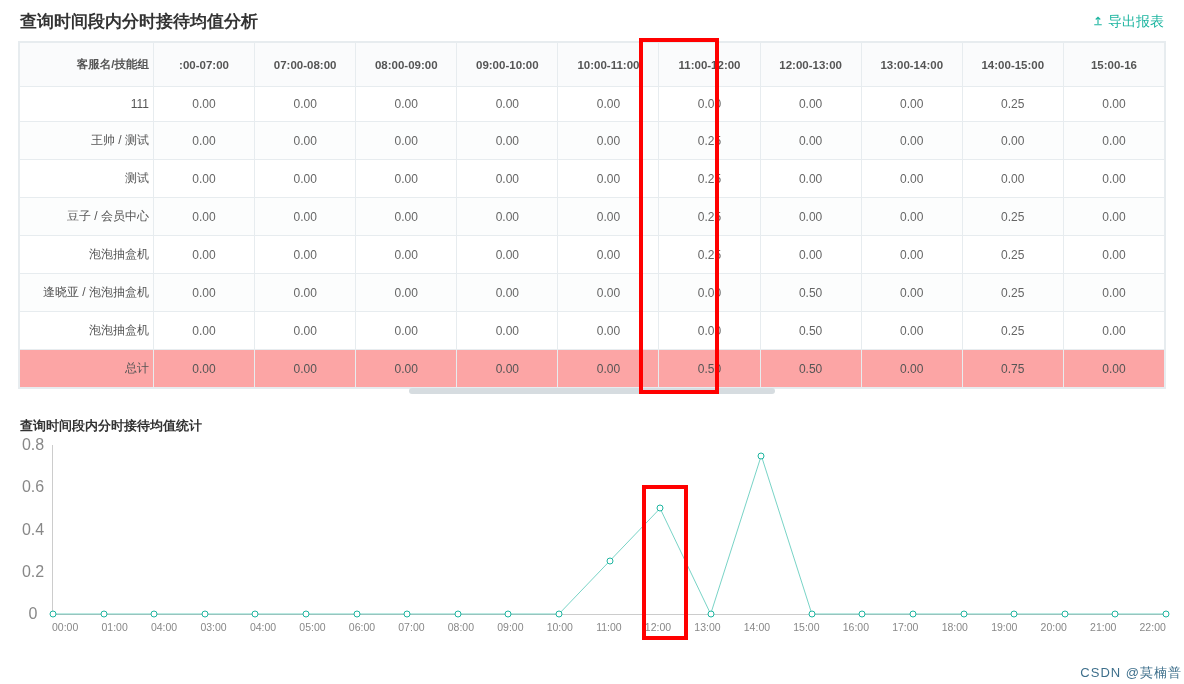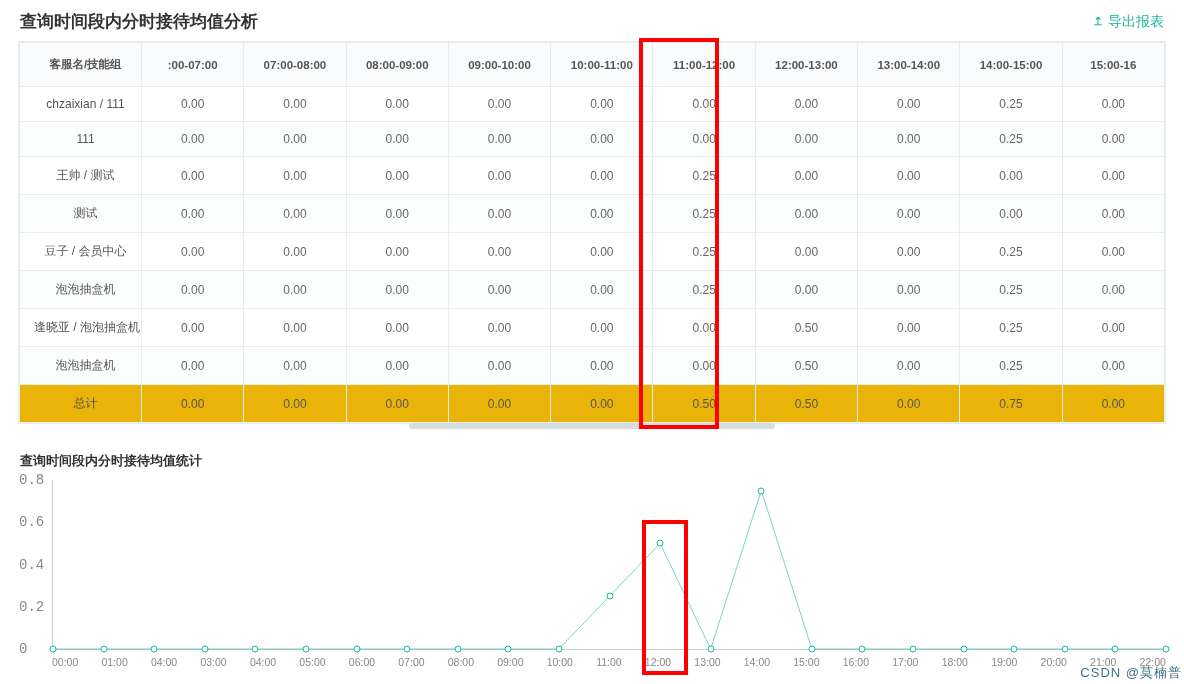"客服名/技能组" th.name-col, td.name-col { text-align: center -> right; width: 122px -> 134px }
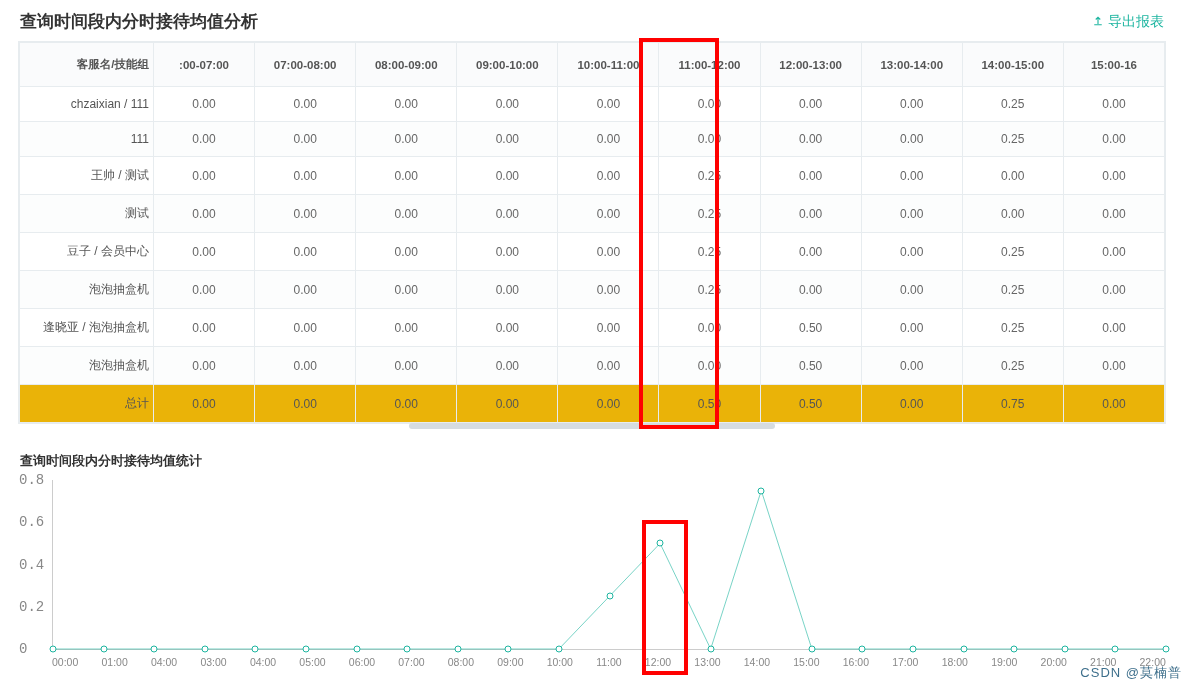"chzaixian / 111" tr { html: <tr> <td>chzaixian / 111</td> <td>0.00</td> <td>0.00</td> <td>0.00</td> <td>0.00</td> <td>0.00</td> <td>0.00</td> <td>0.00</td> <td>0.00</td> <td>0.25</td> <td>0.00</td> </tr> -> none }
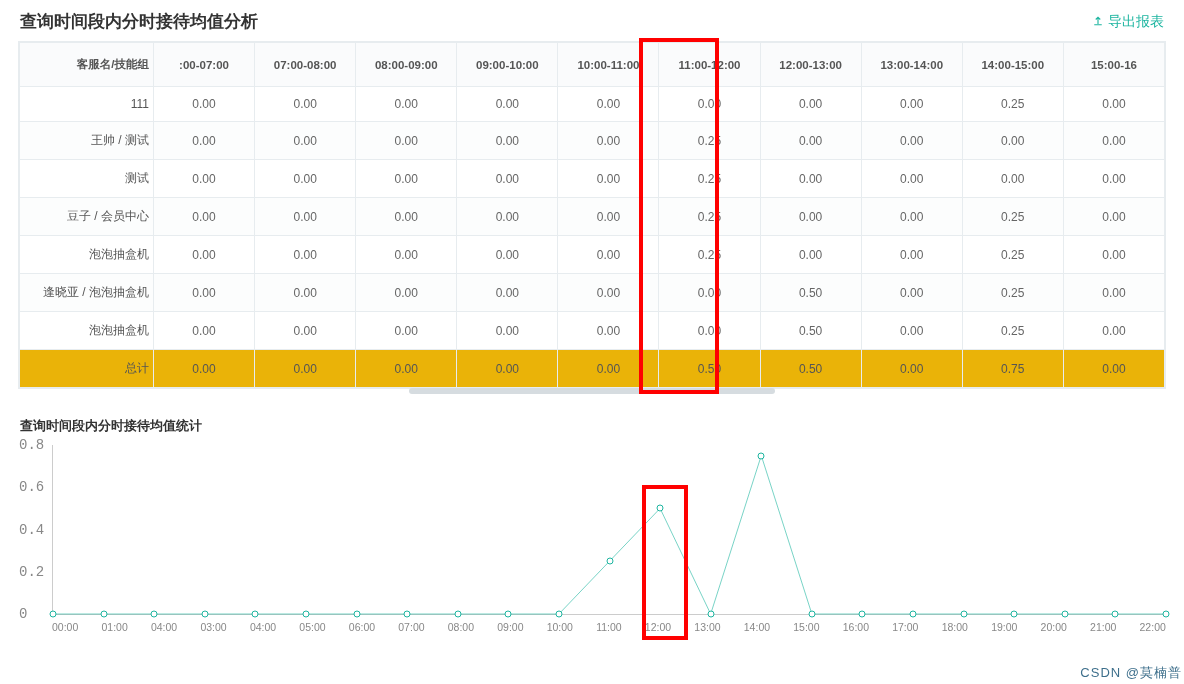"总计" tbody tr.total-row { background: #eab308 -> #fca5a5 }
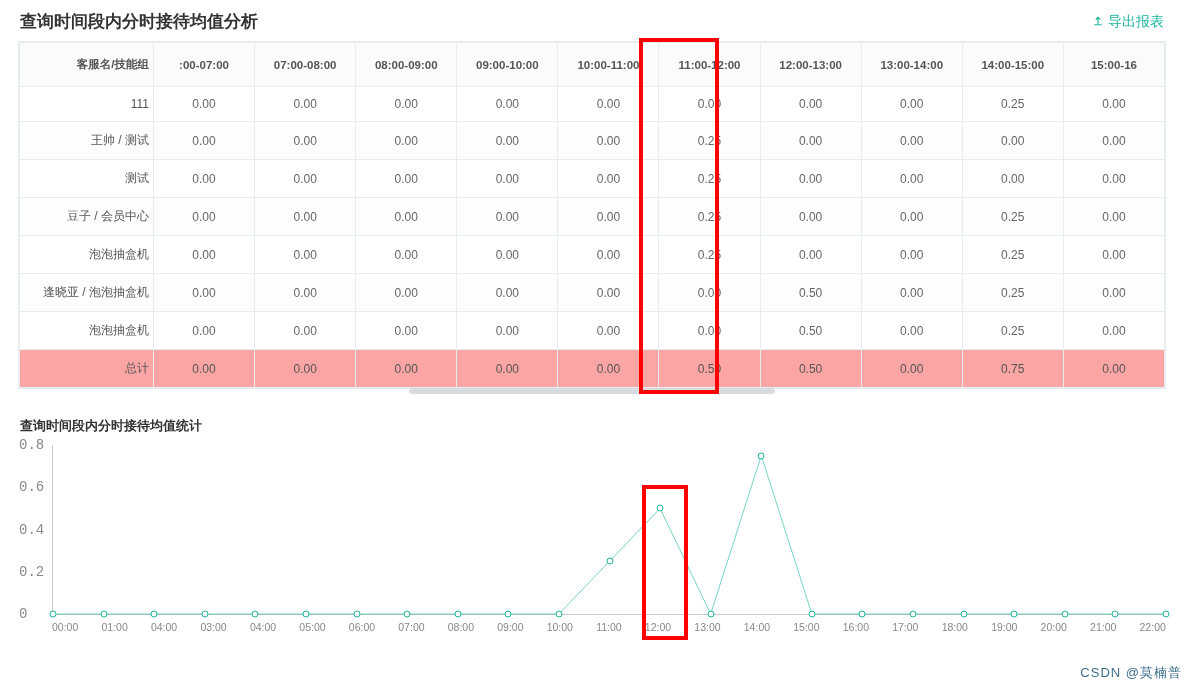"0.8" .y-tick { font-family: Liberation Mono, monospace -> none; font-size: 14px -> 16px; text-align: left -> center }
